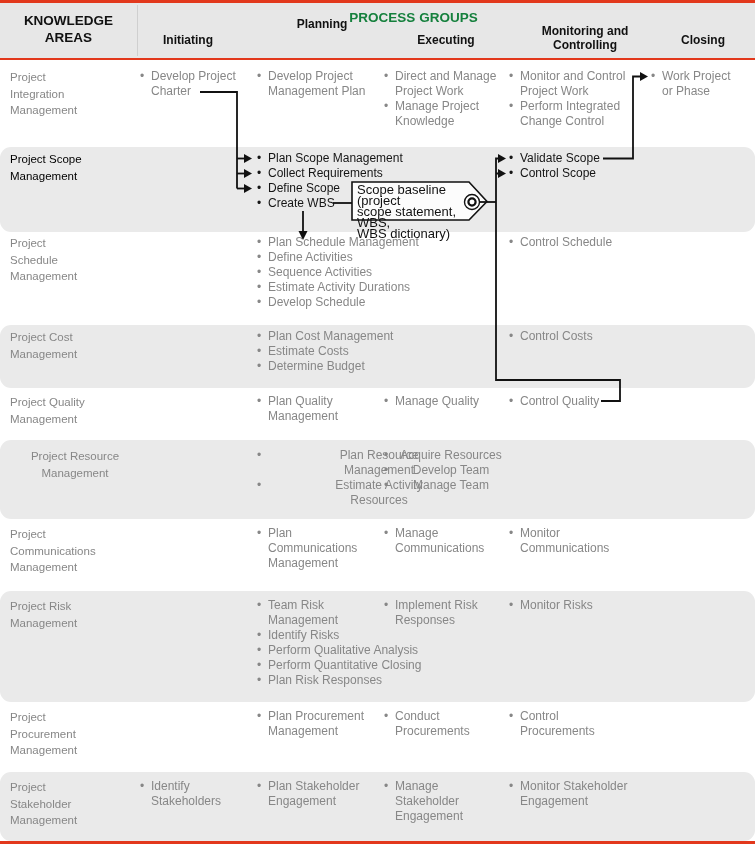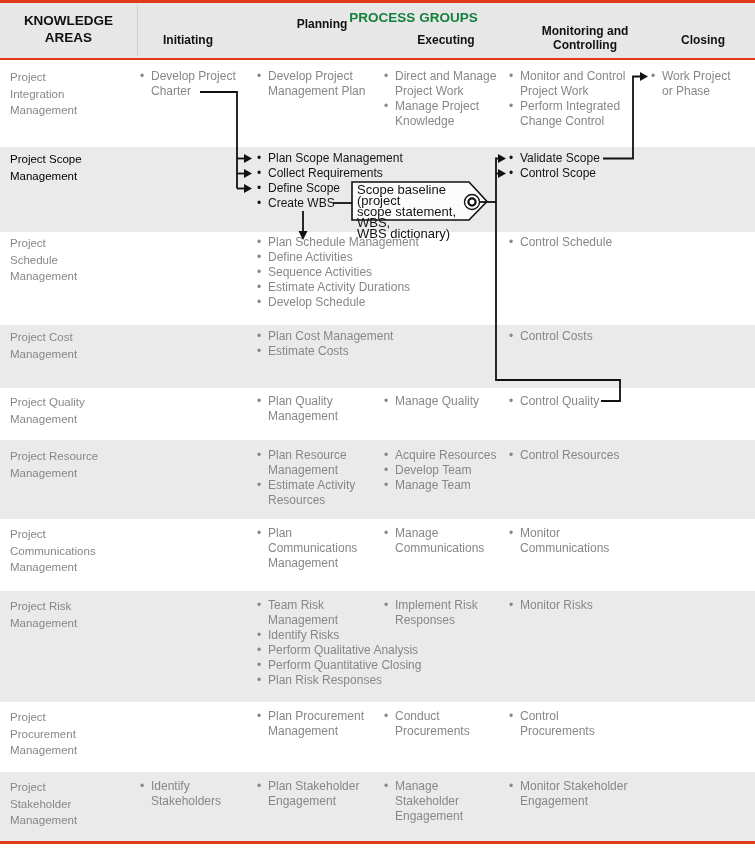"Project Scope" .row.alt { border-radius: none -> 11px }
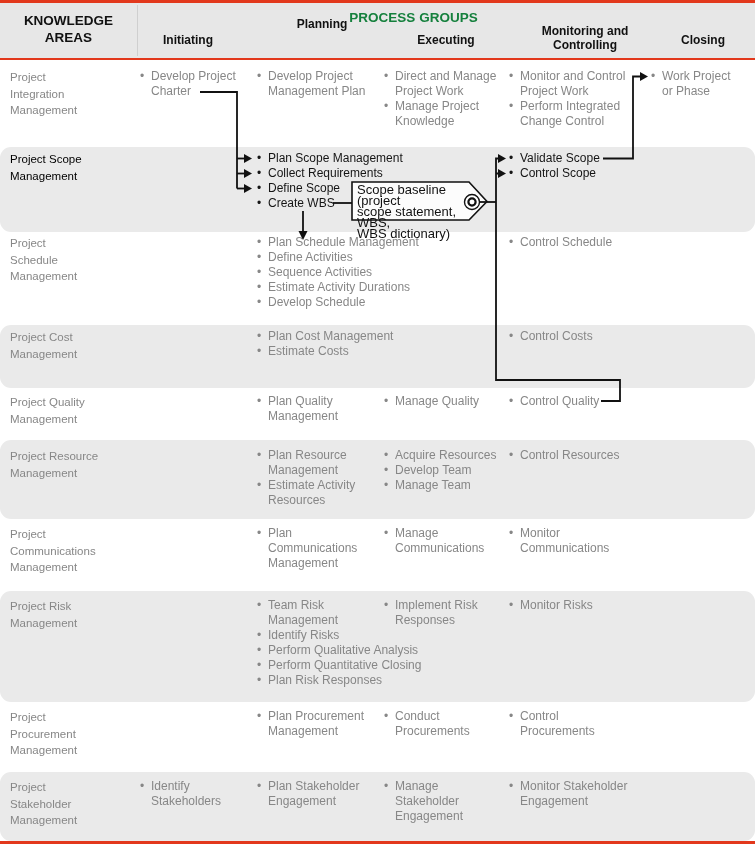"Determine Budget" div.item { html: none -> <div>Determine Budget</div> }
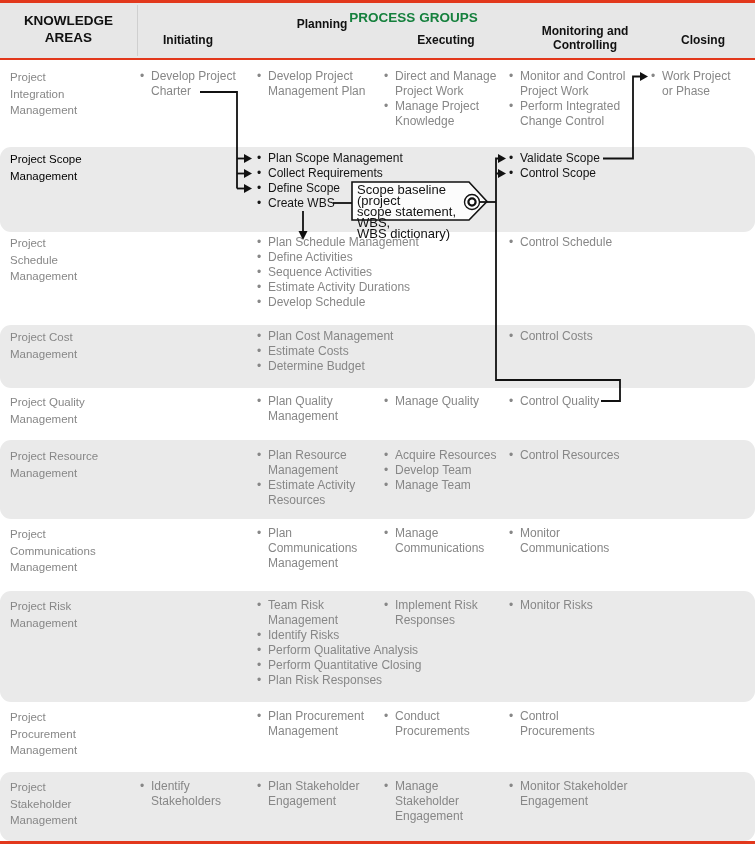"Project Resource" div.row { text-align: none -> center }
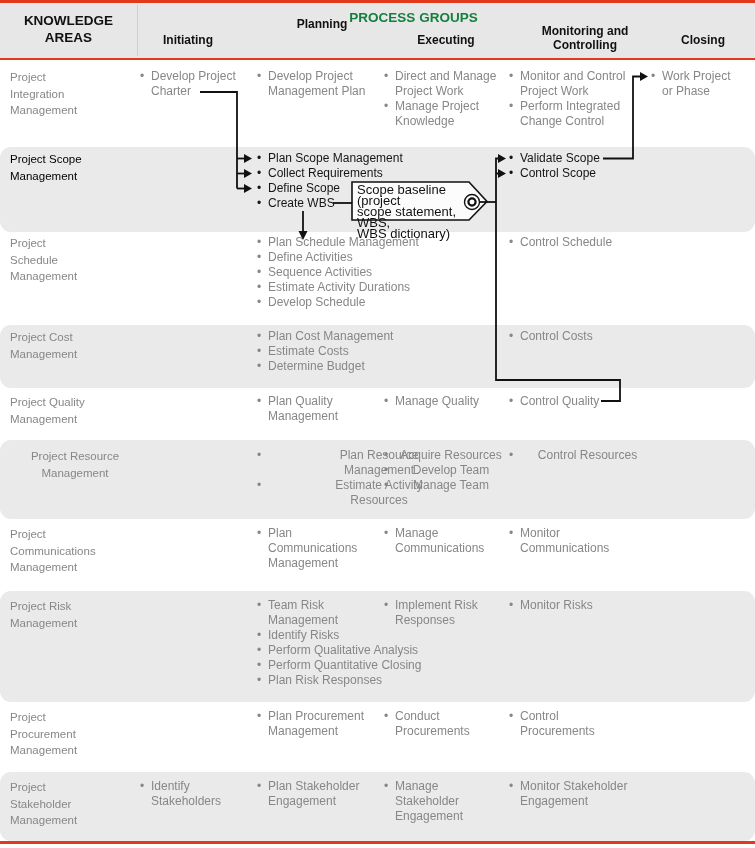"Control Resources" div.col { html: <div> <div>Control Resources</div> </div> -> none }
